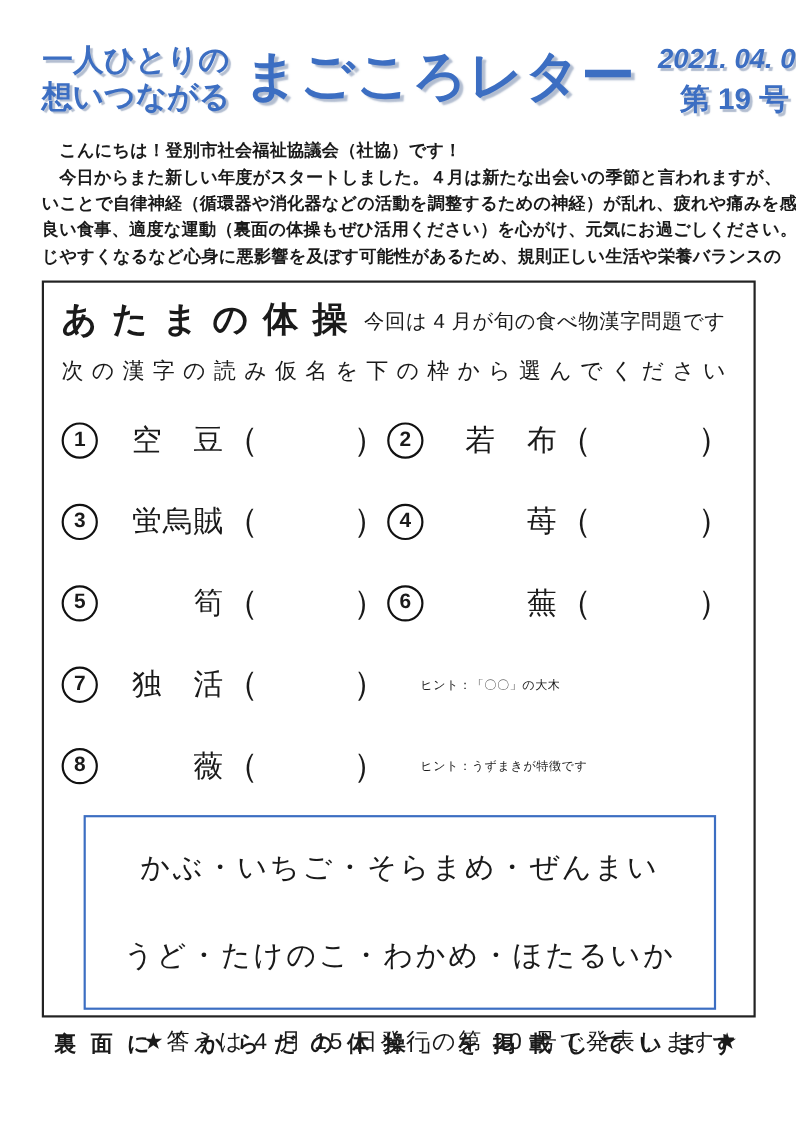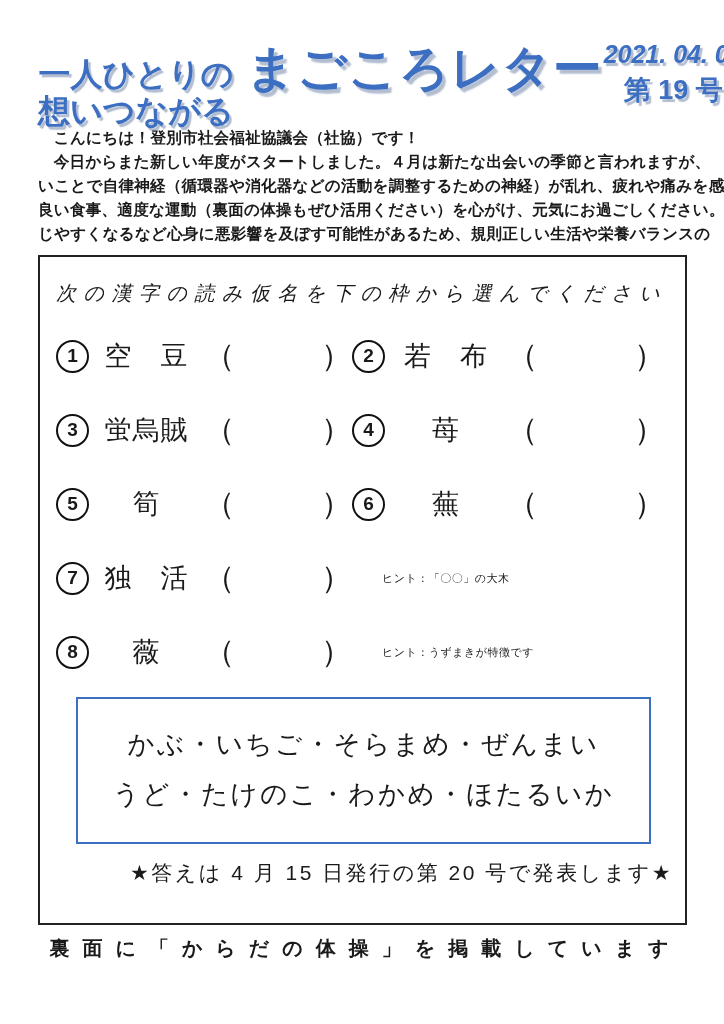"一人ひとりの" .tagline { font-size: 32px -> 28px; margin-top: 24px -> 7px }
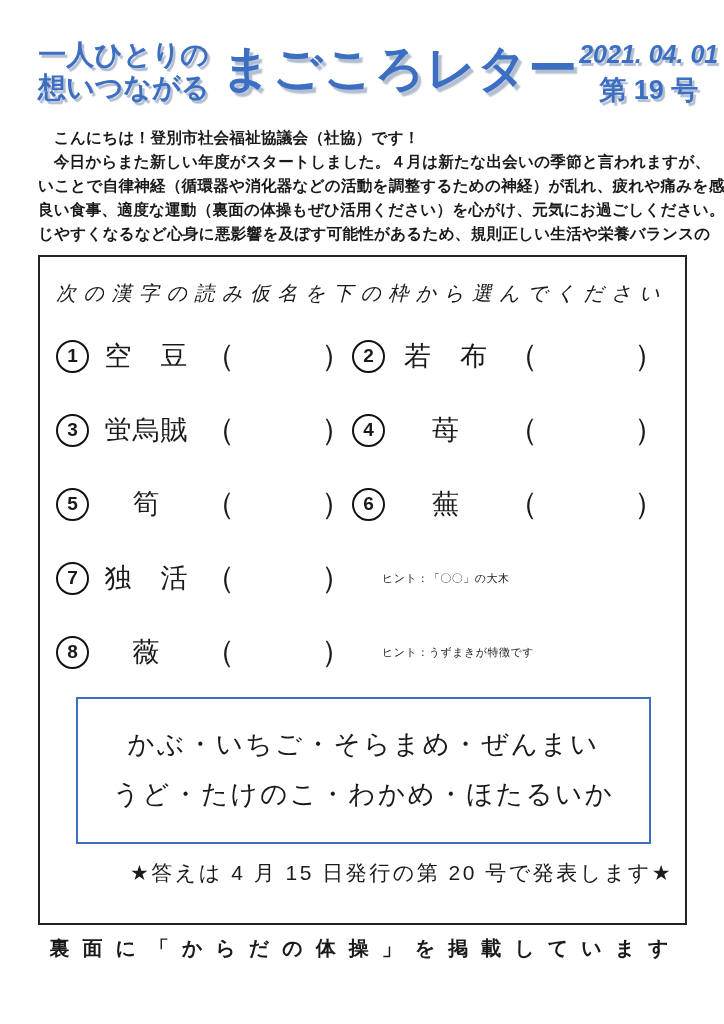"まごころレター" .main-title { margin: 4px 1px 0 12px -> 4px 20px 0 12px }
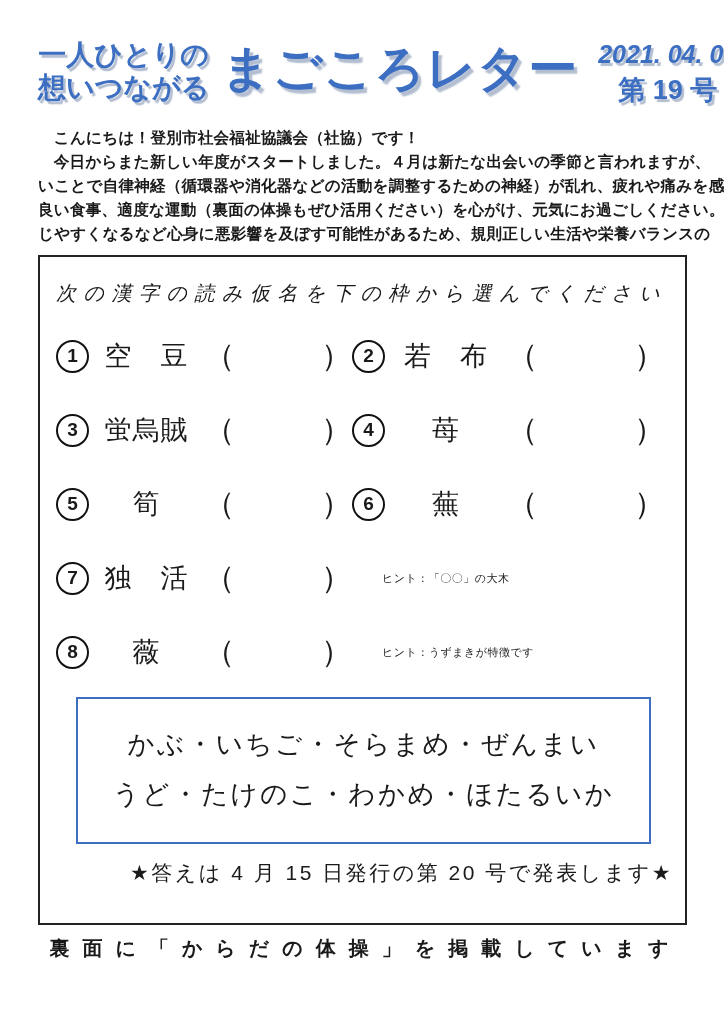"あたまの体操" div.quiz-header { html: none -> <div> <div>あたまの体操</div> <div>今回は 4 月が旬の食べ物漢字問題です</div> </div> }
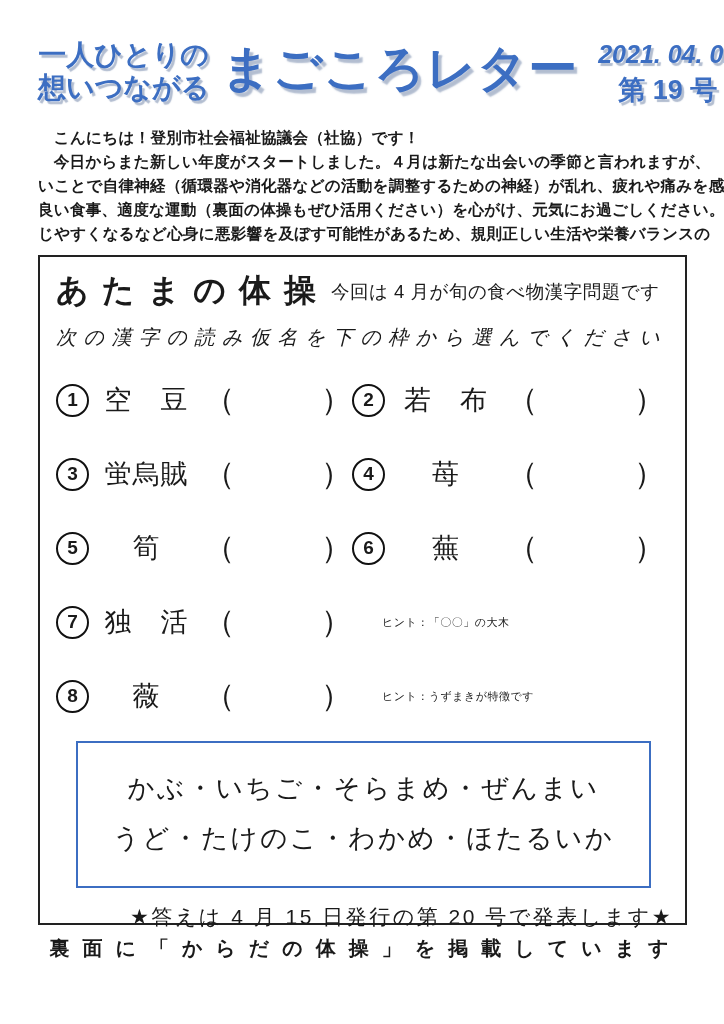"次の漢字の読み仮名を下の枠から選んでください" .quiz-instruction { font-style: italic -> none }
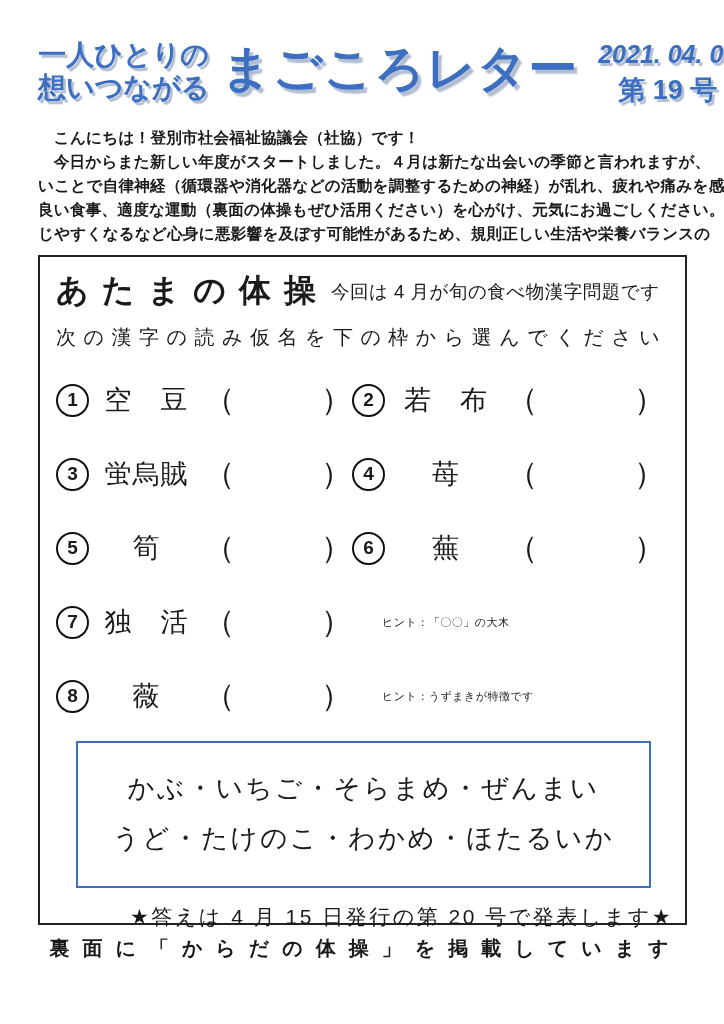"空 豆" .kanji { text-align: center -> right }
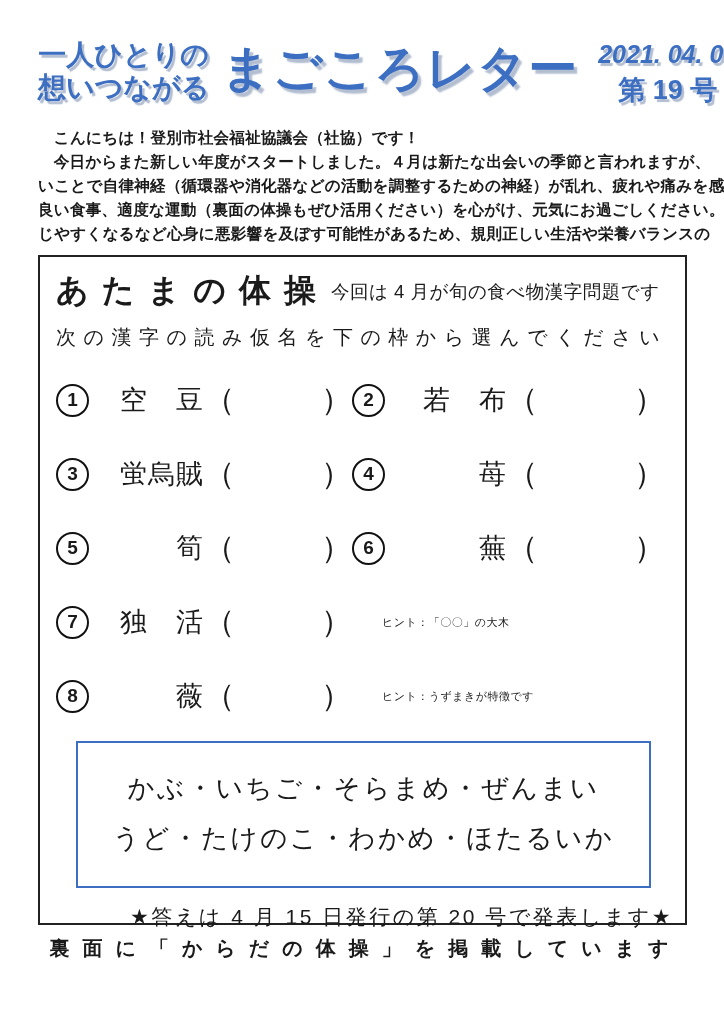"うど・たけのこ・わかめ・ほたるいか" .answer-line + .answer-line { margin-top: 14px -> 44px }
